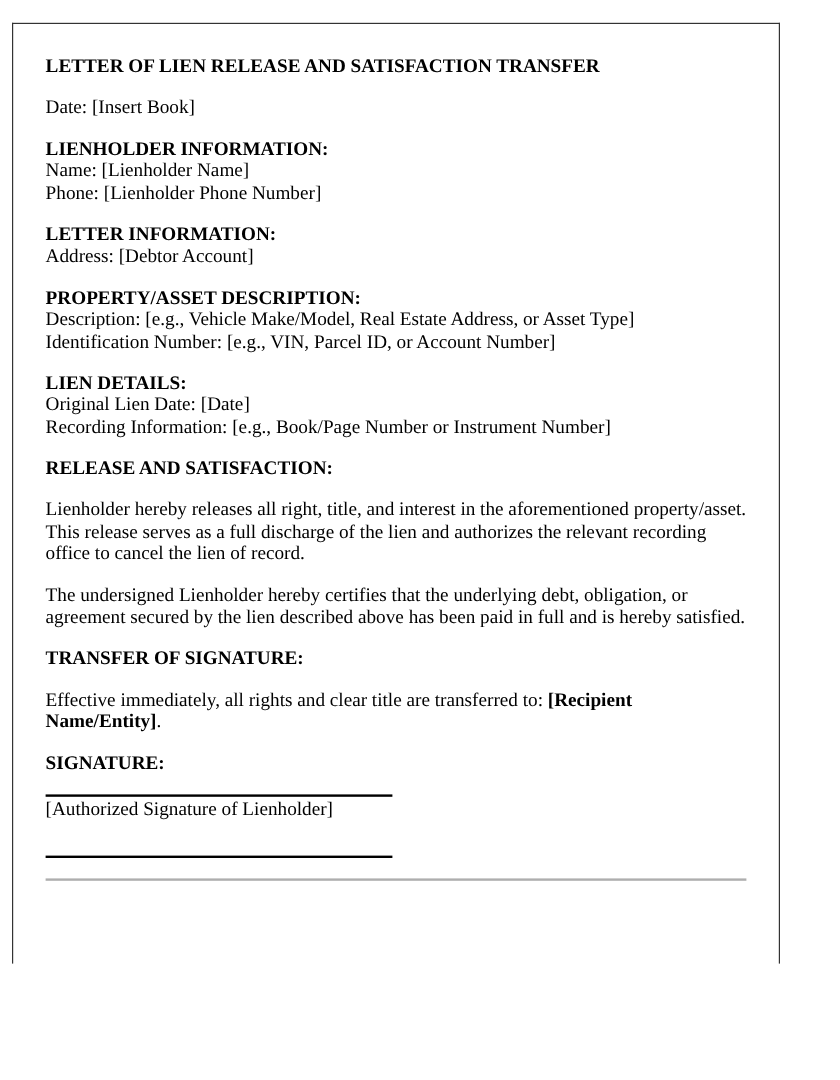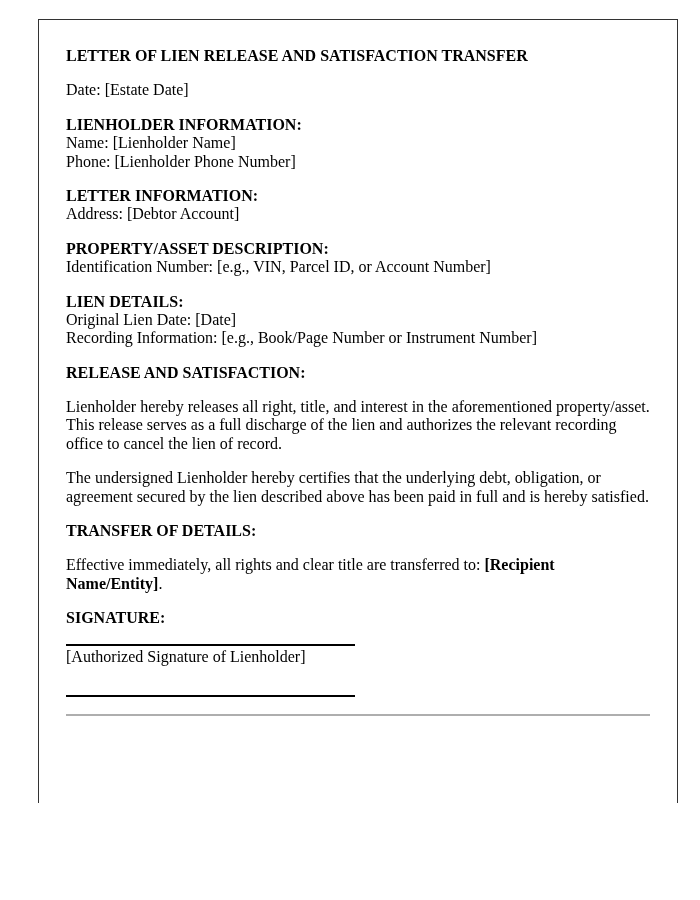"LETTER OF LIEN RELEASE AND" .doc { left: 38px -> 10px }
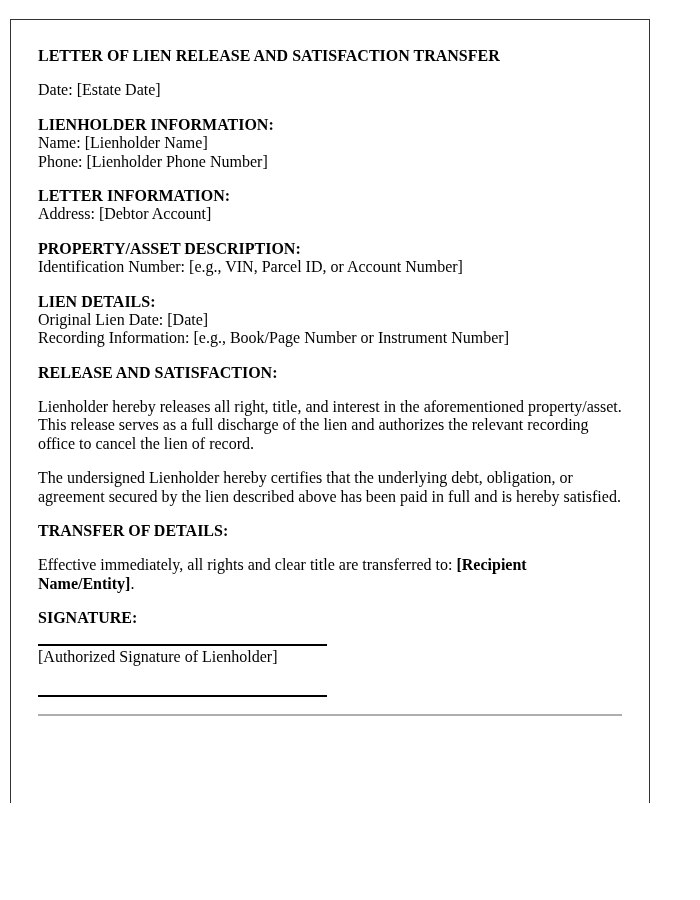"Date: [Estate Date]" div.para { text: Estate Date -> Insert Book }
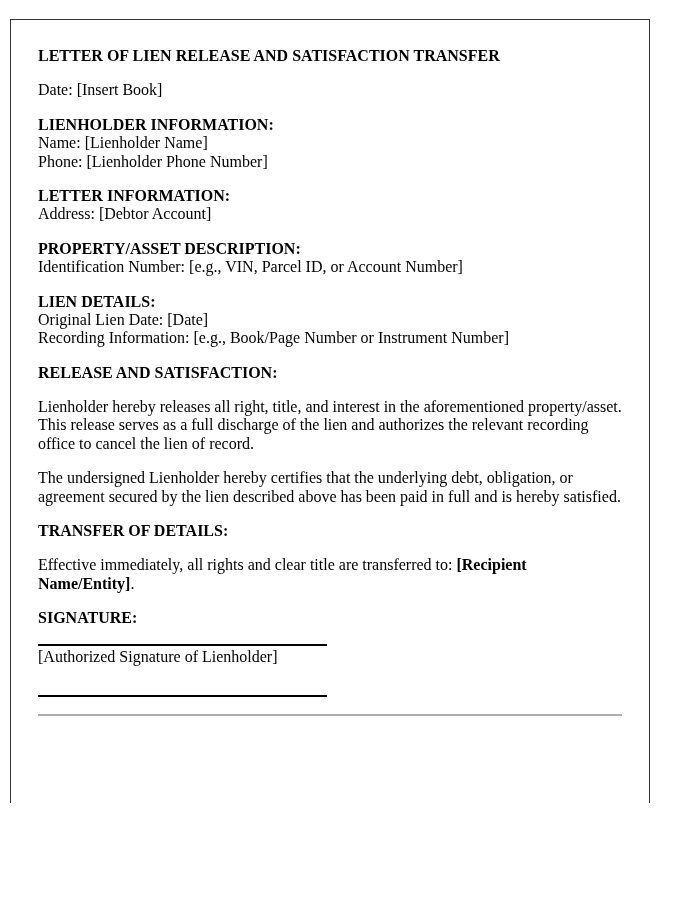"Description: [e.g., Vehicle Make/Model," div.line { html: none -> <div>Description: [e.g., Vehicle Make/Model, Real Estate Address, or Asset Type]</div> }
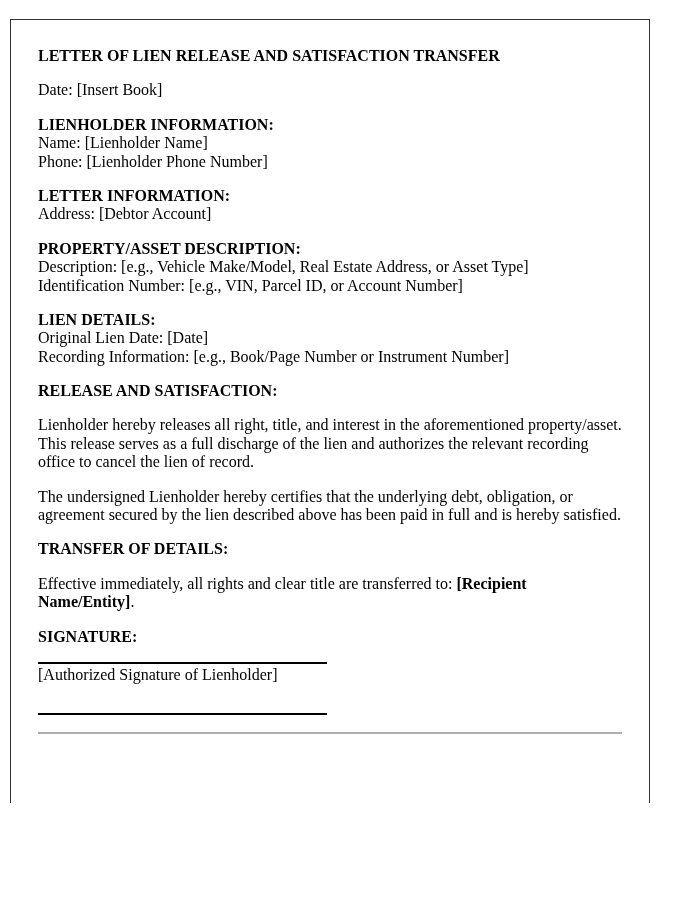"TRANSFER OF DETAILS:" div.para { text: DETAILS -> SIGNATURE }
